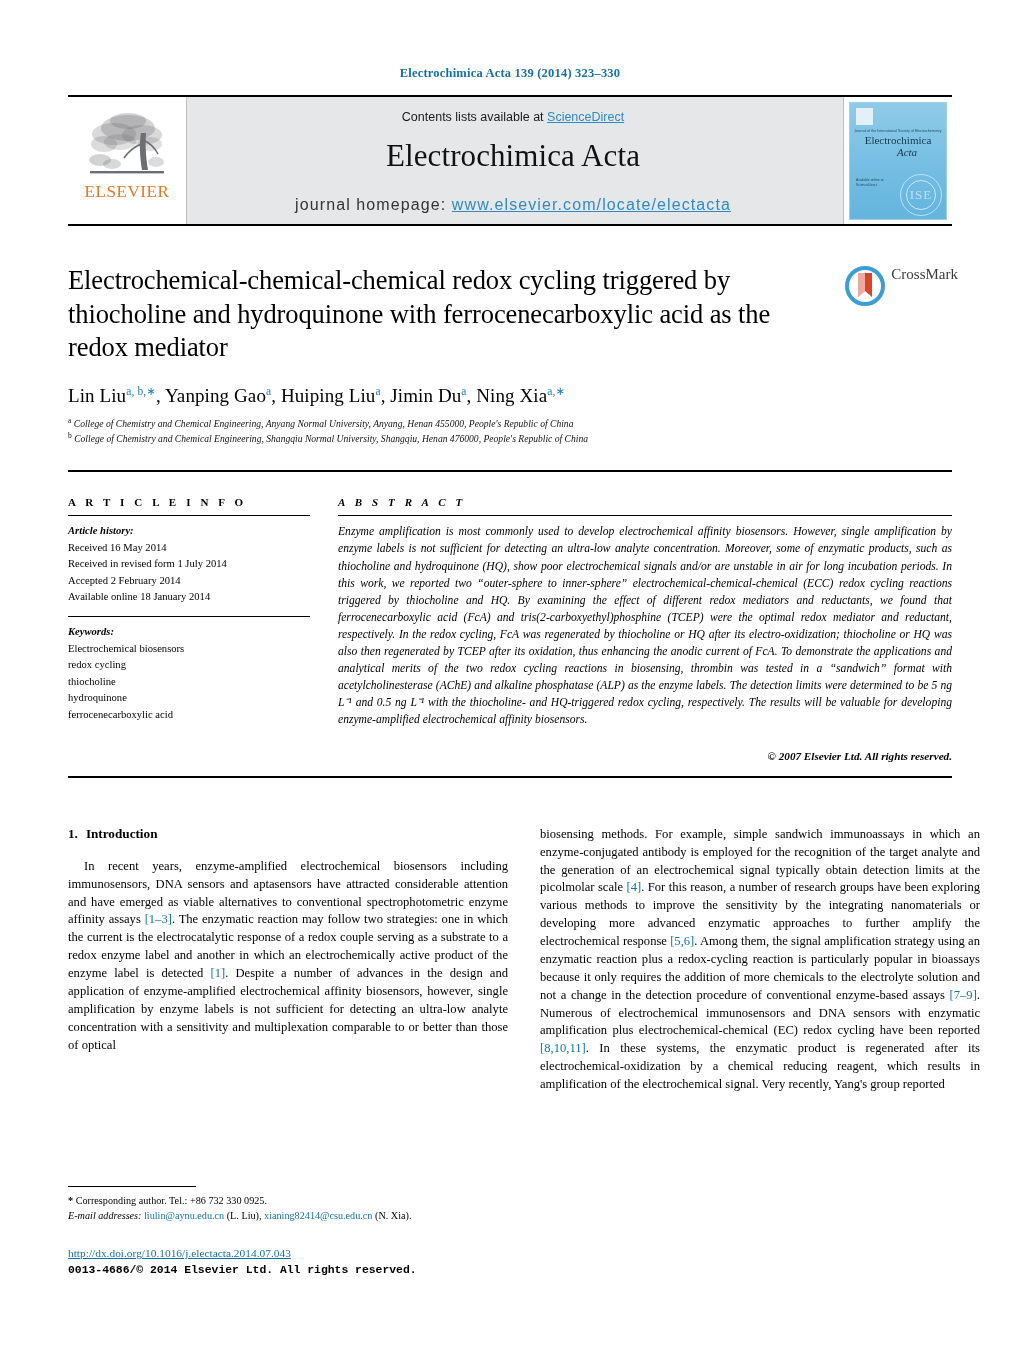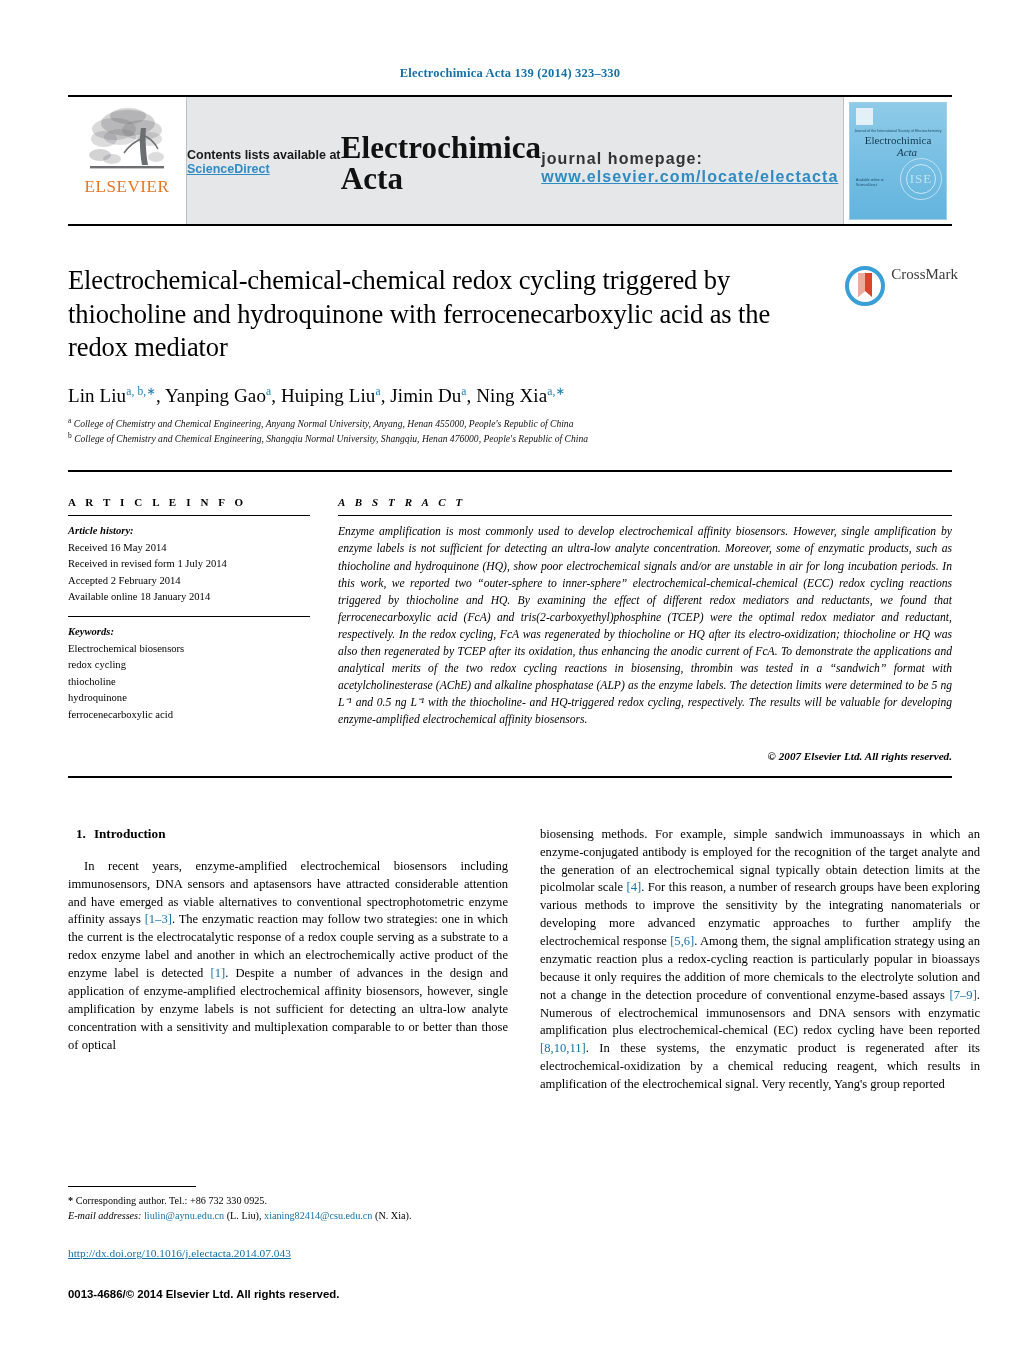"Contents lists available at" .center-cell { flex-direction: none -> column; font-weight: bold -> none }
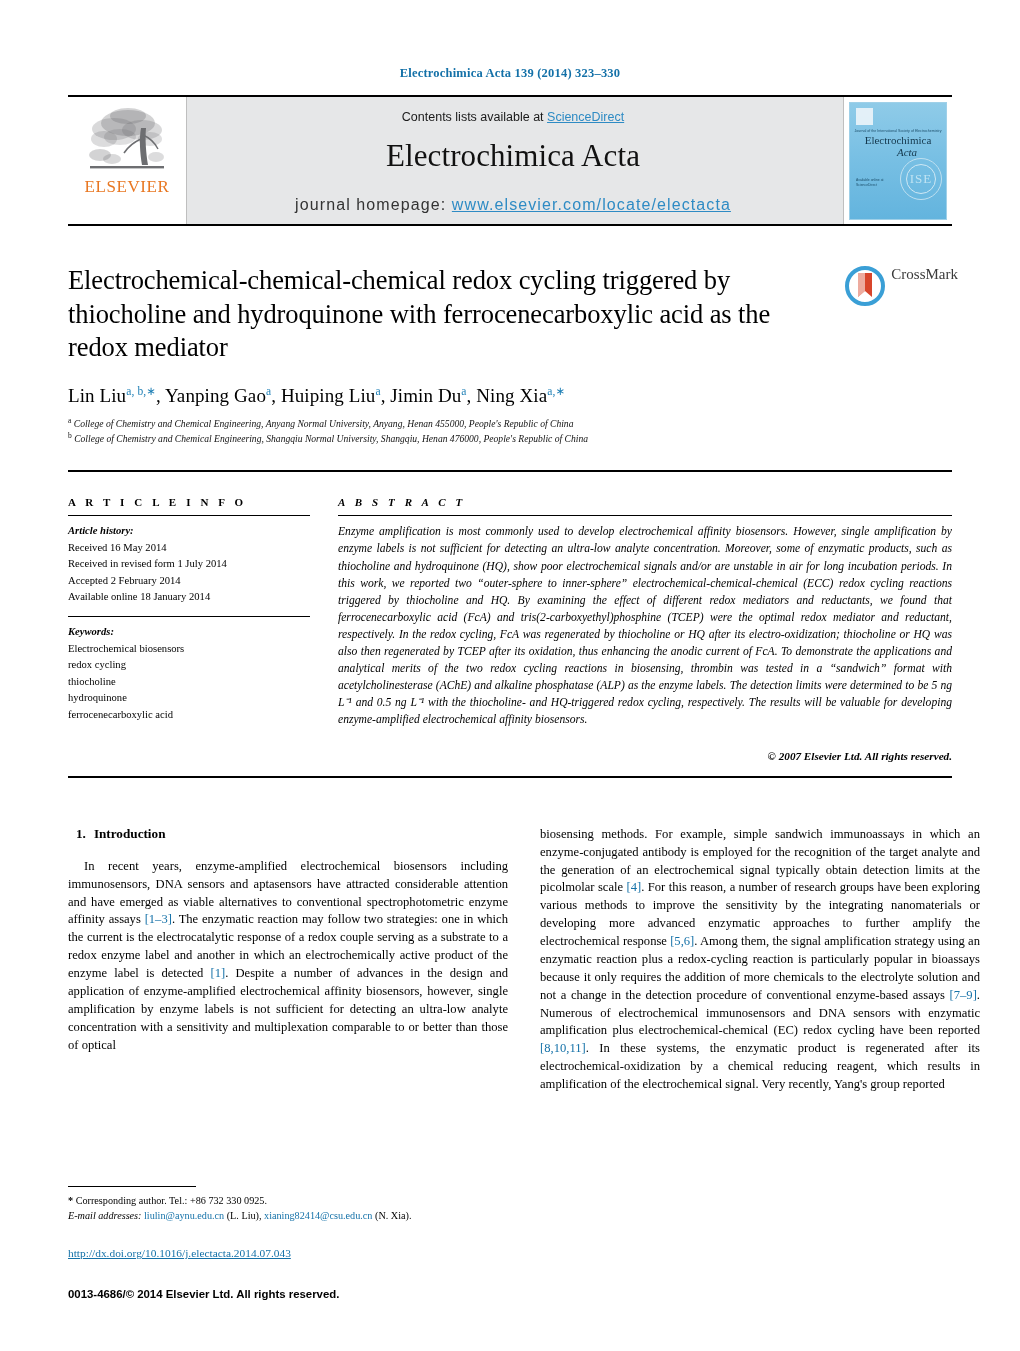"ELSEVIER" .elsevier-cell { justify-content: none -> center }
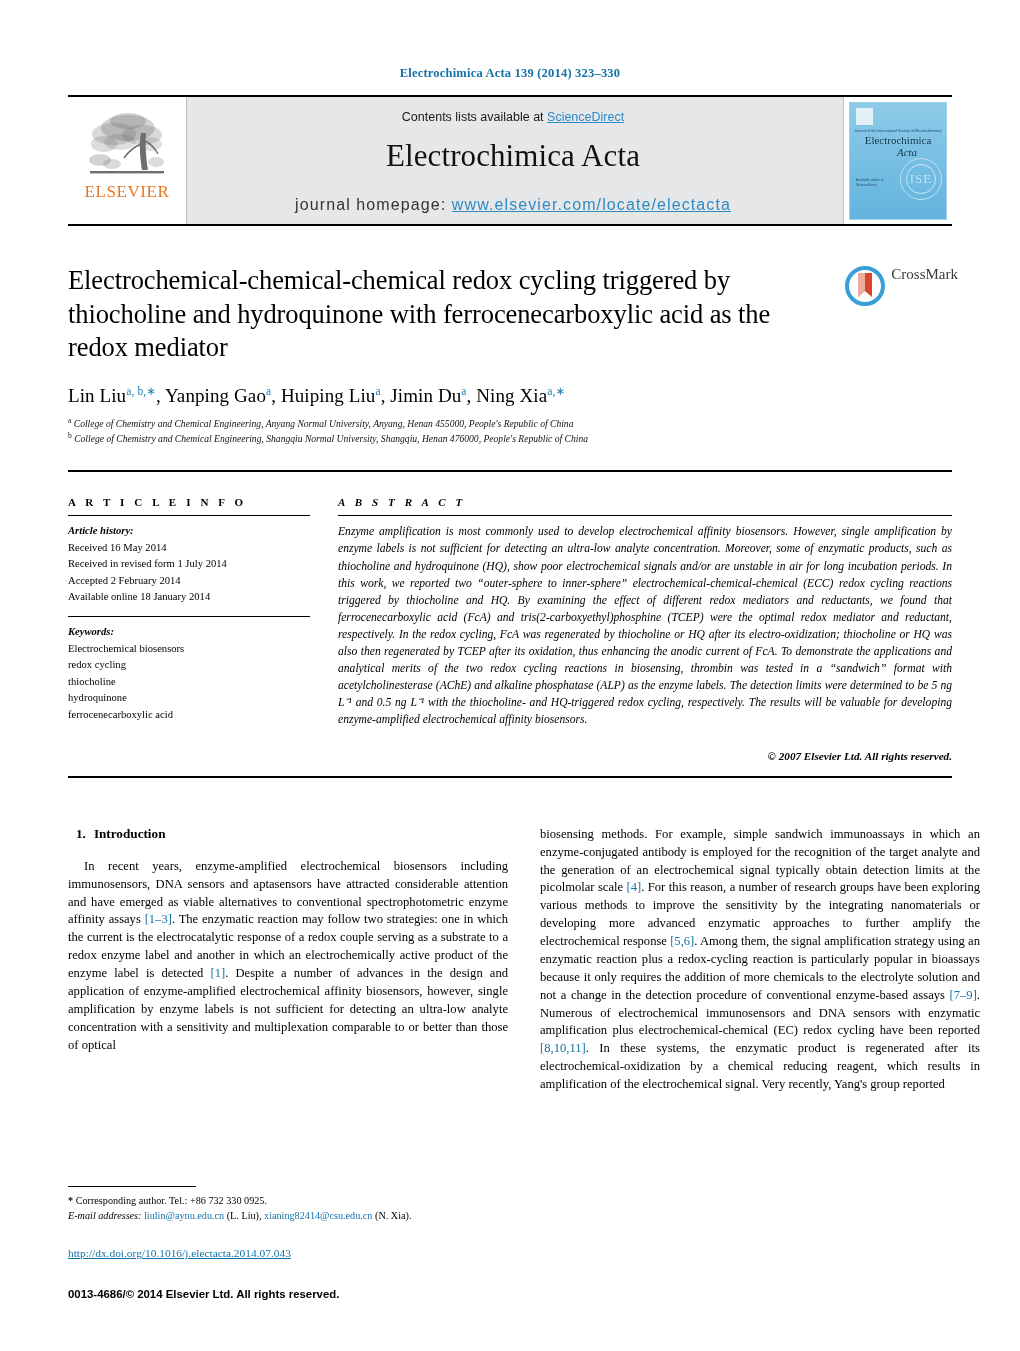"ISE" .cover-ise { bottom: 19px -> 3px }
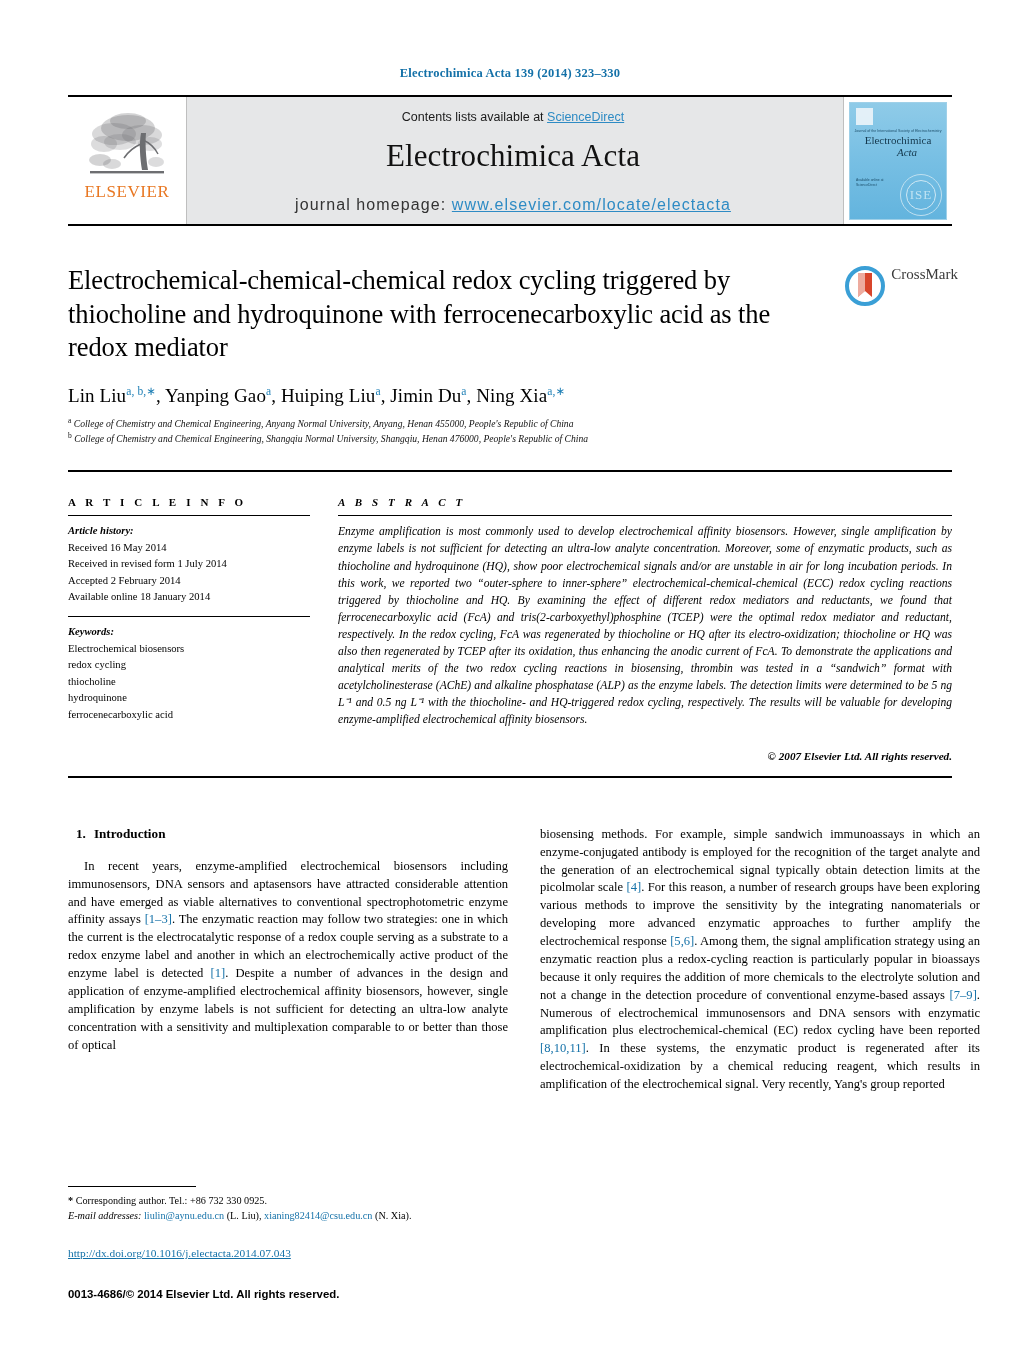"1. Introduction" h2.sec-title { margin: 0 0 16px 8px -> 0 0 16px 0 }
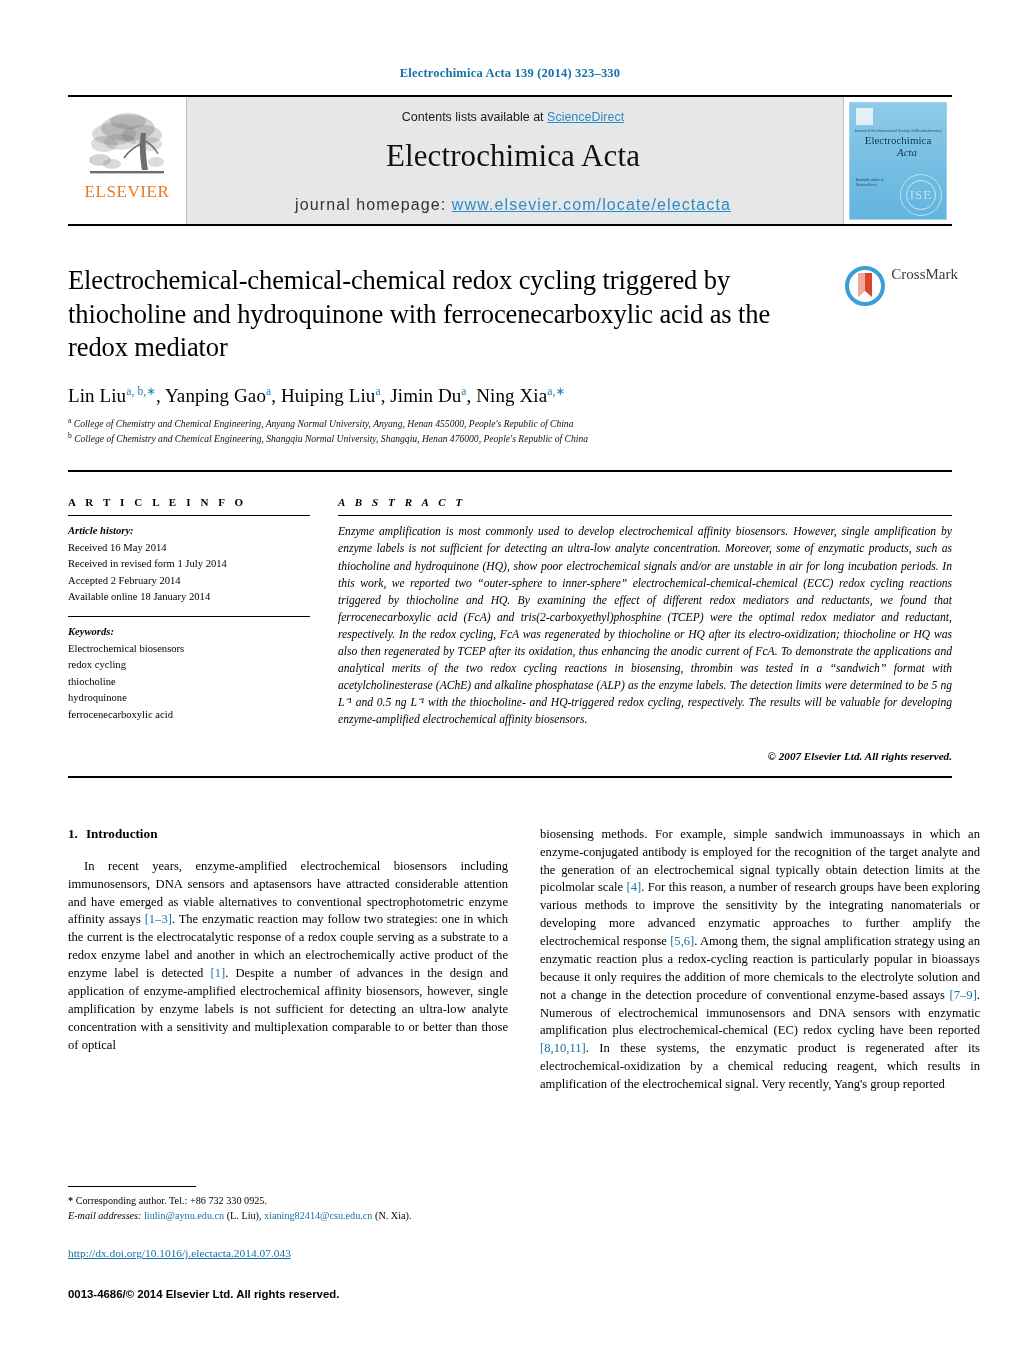"0013-4686/© 2014 Elsevier Ltd. All" .issn-line { font-family: Liberation Sans, sans-serif -> Liberation Mono, monospace; margin-top: 24px -> none }
